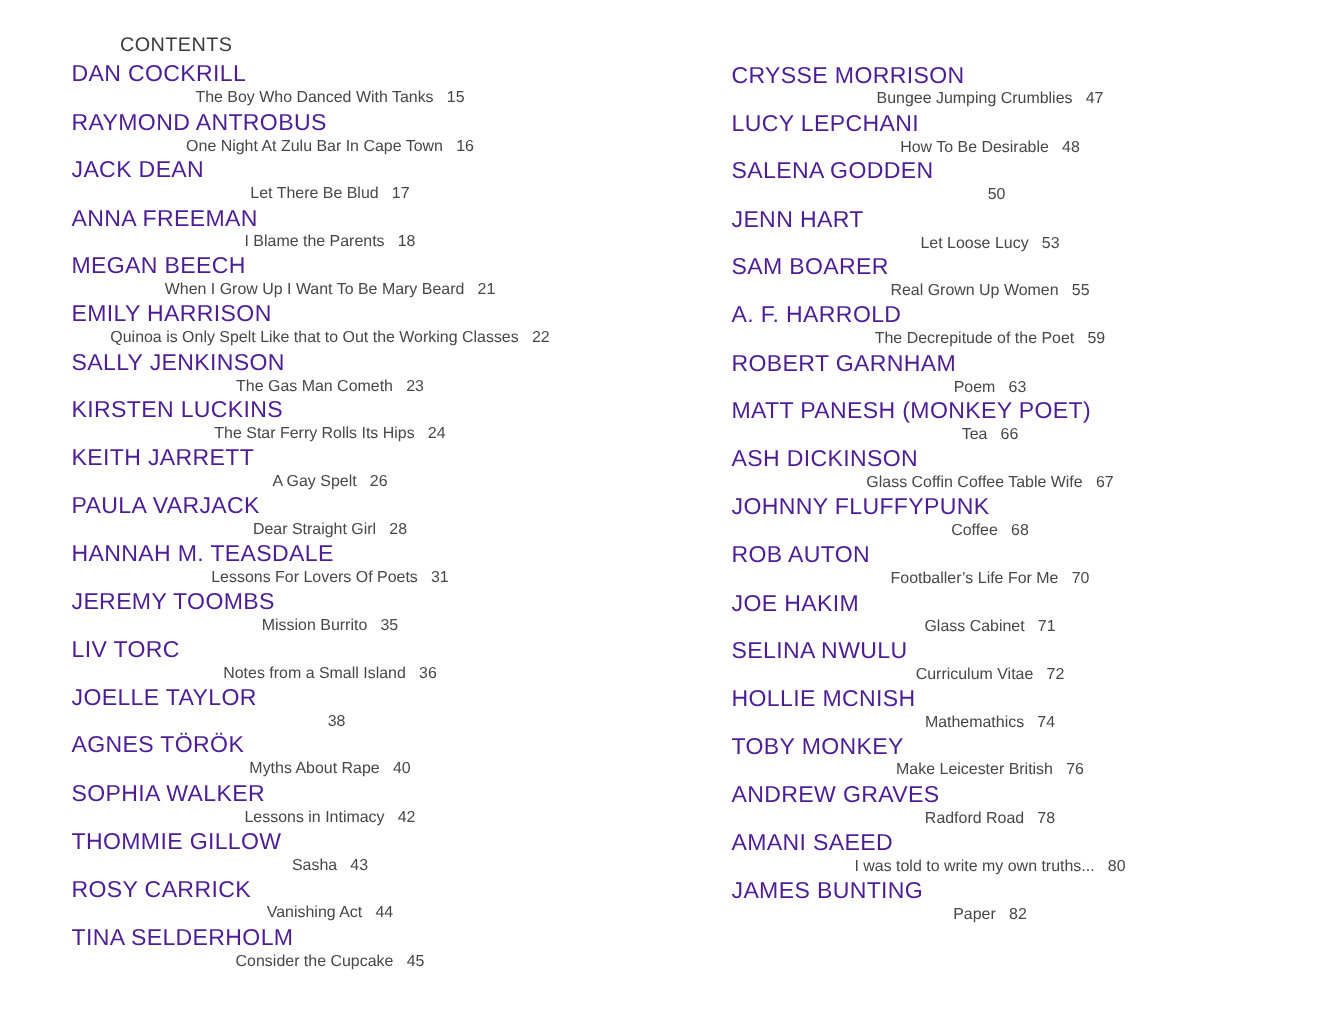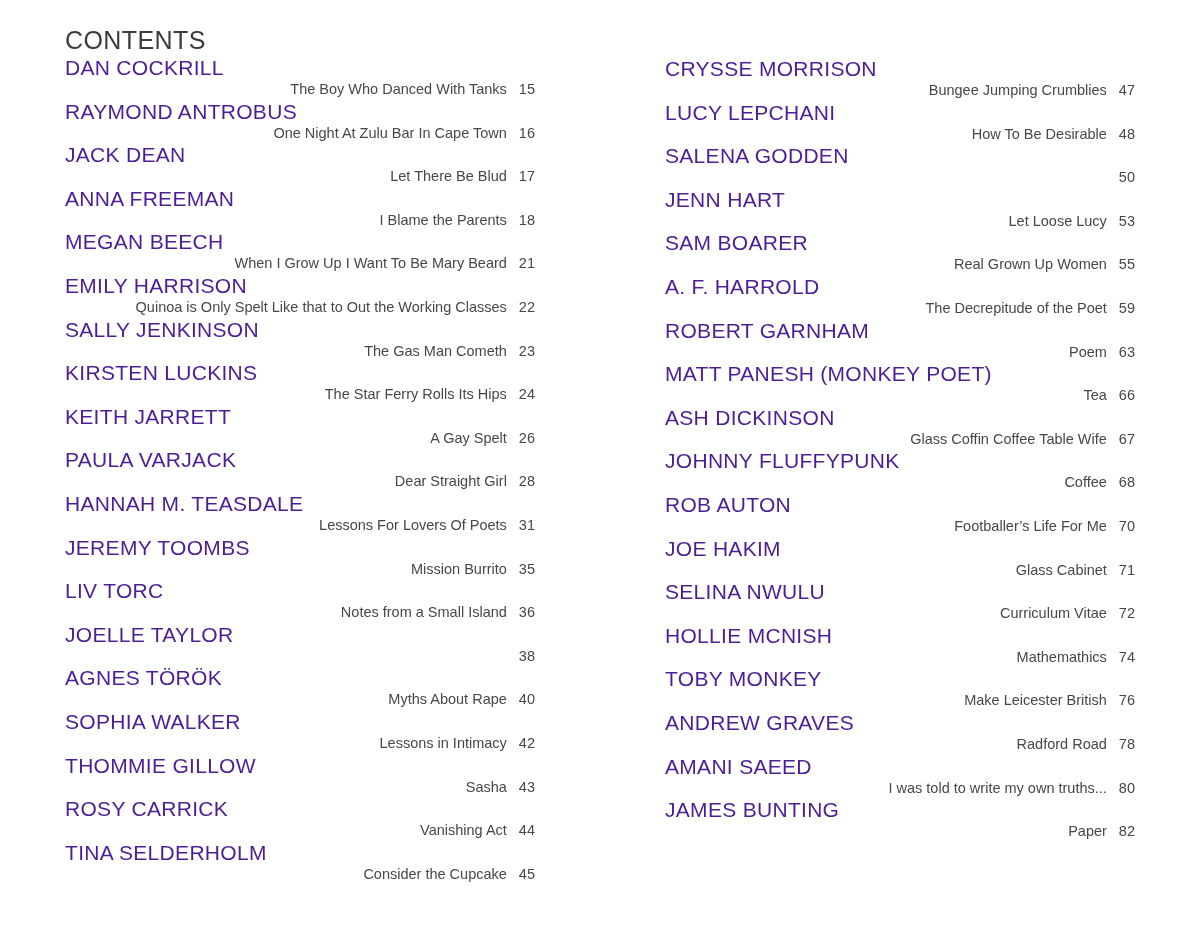"CONTENTS" .contents-title { font-size: 25px -> 18px; margin-left: none -> 44px }
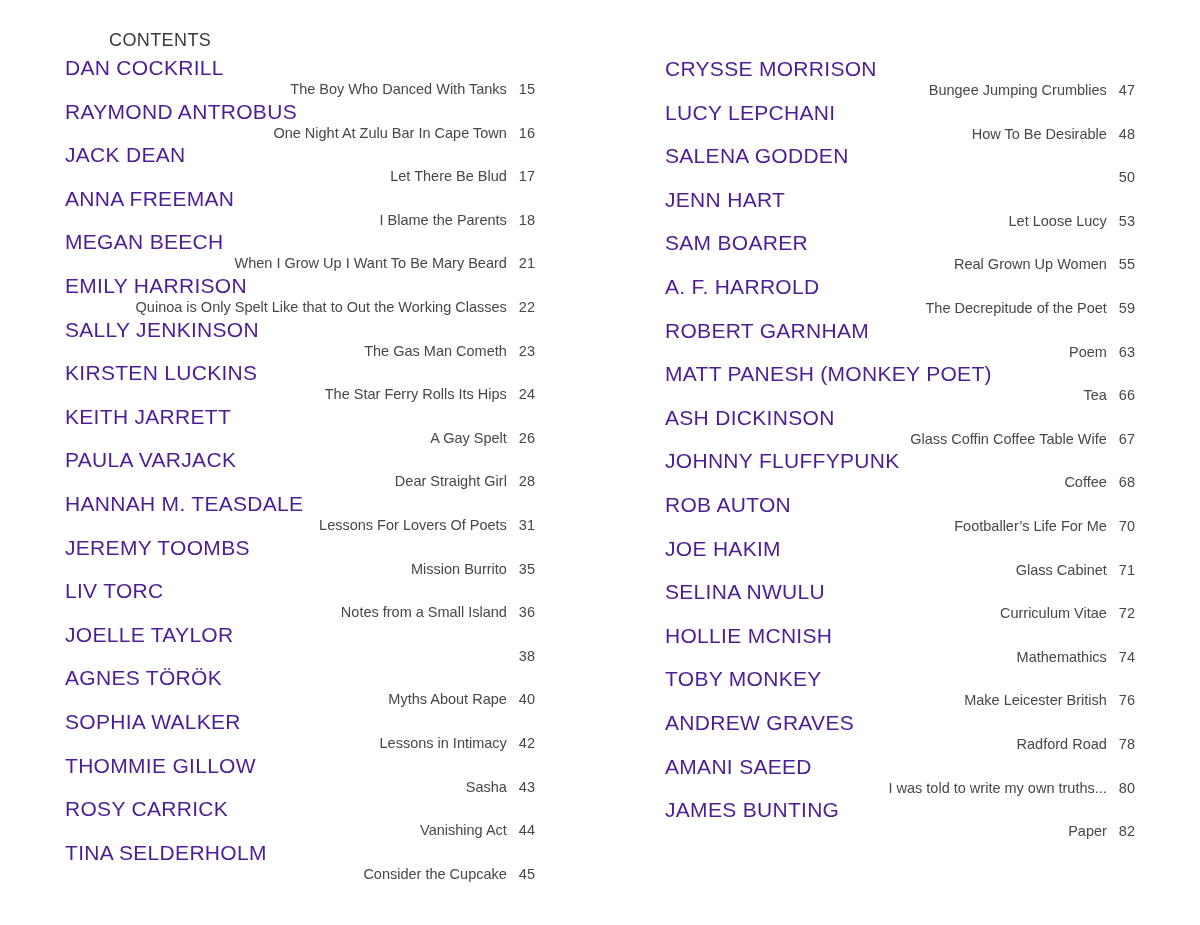"The Boy Who Danced With" .entry .title-row { justify-content: flex-end -> center }
